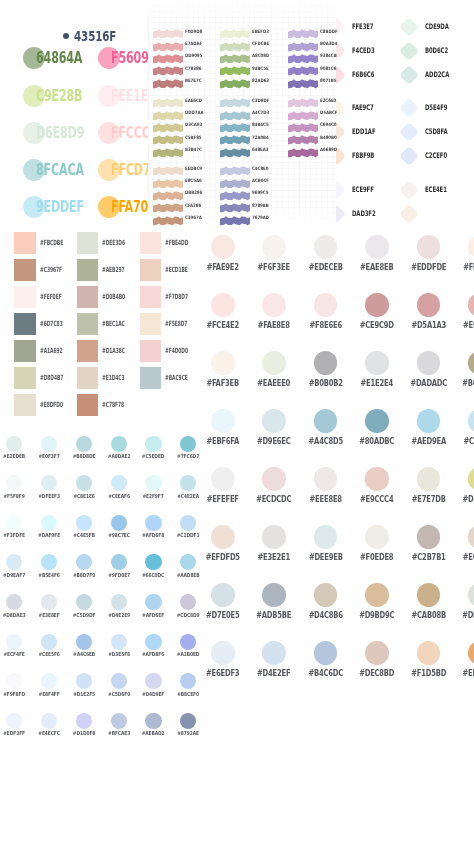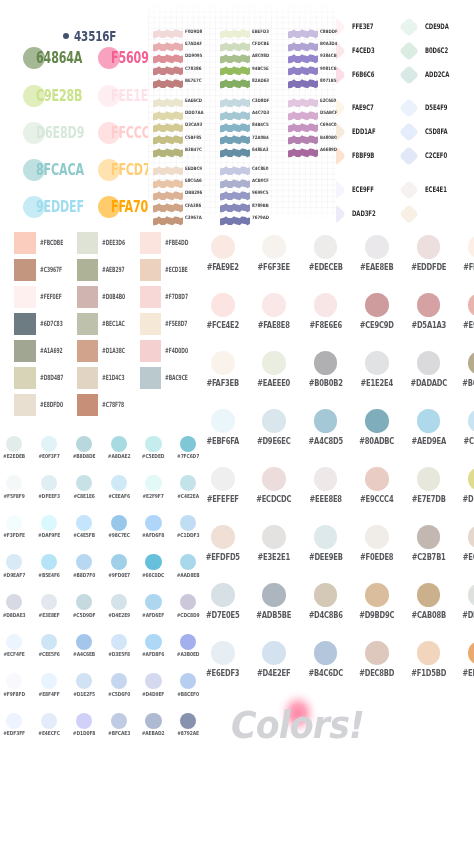"Colors!" div.abs { html: <div> <div></div> <div>Colors!</div> </div> -> none }
